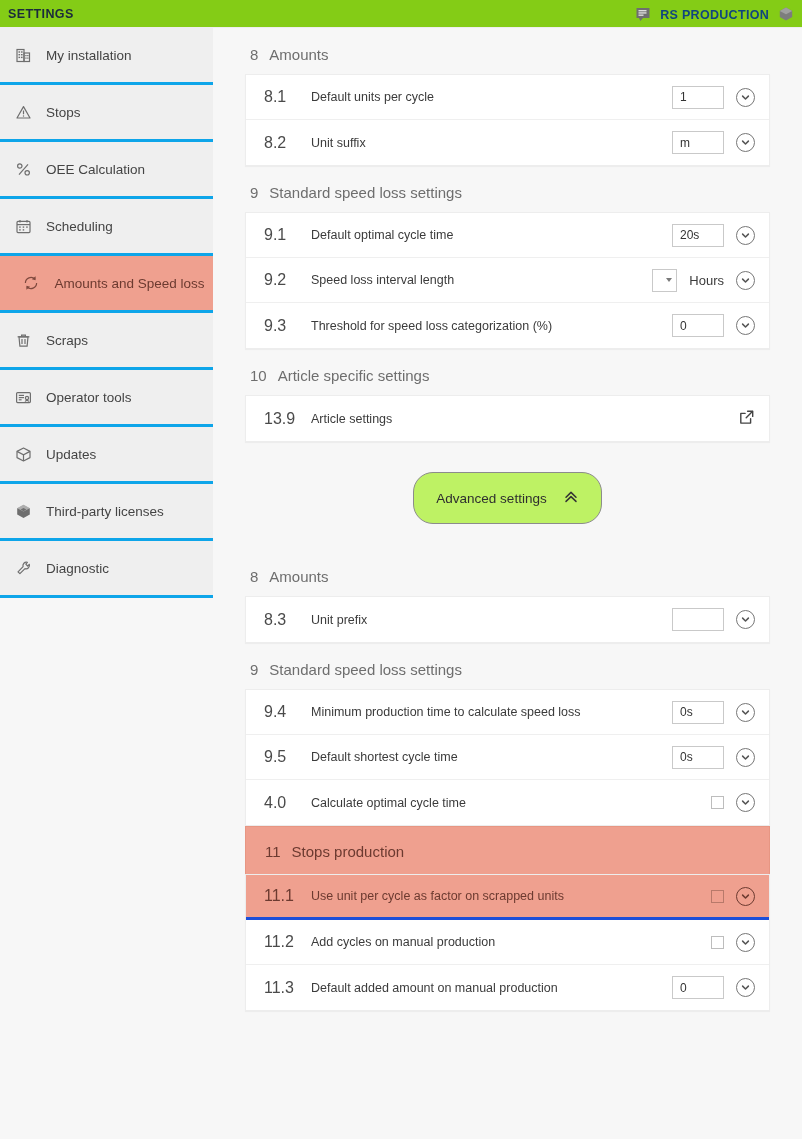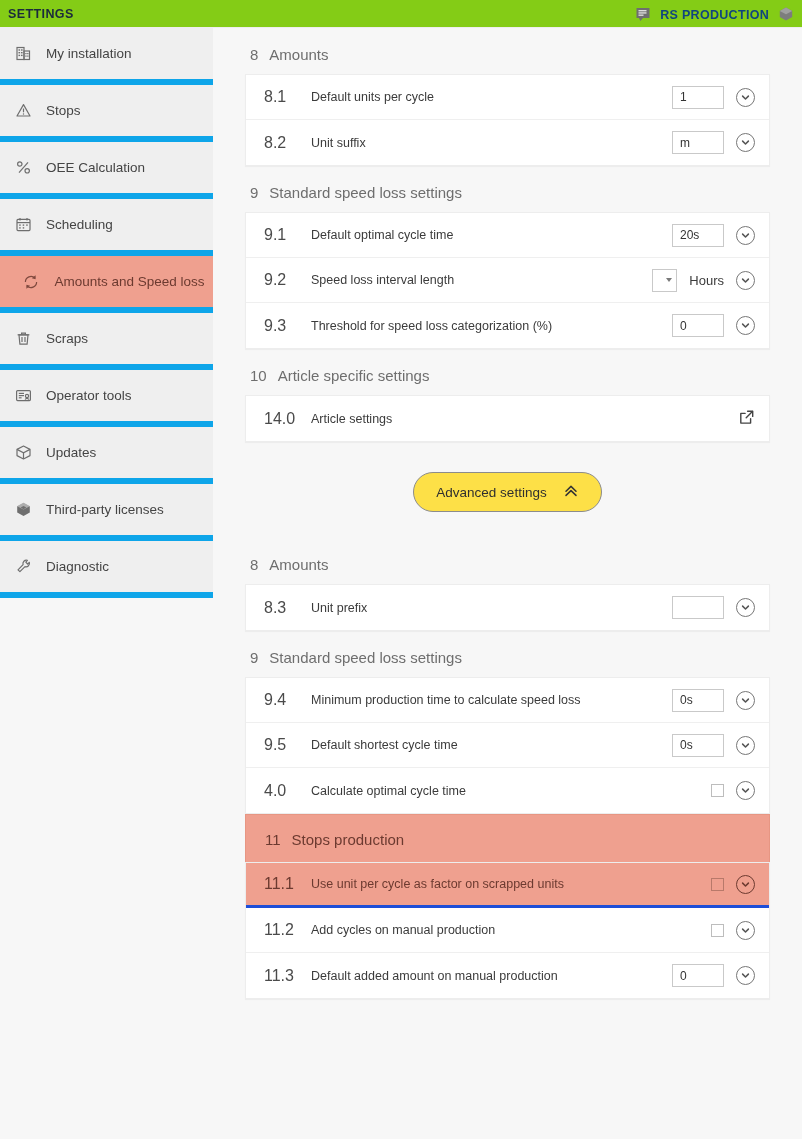"My installation" .side-item { border-bottom: 6px solid #0ea5e9 -> 3px solid #0ea5e9 }
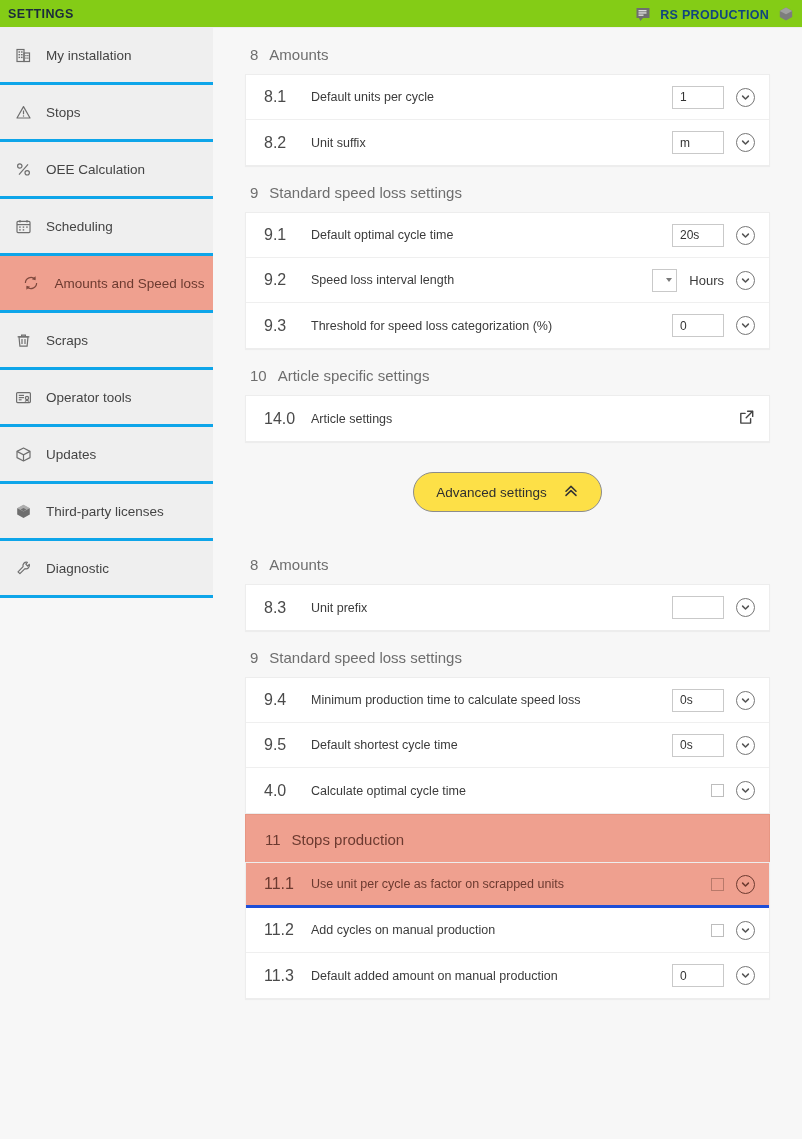"14.0" span.rnum { text: 14.0 -> 13.9 }
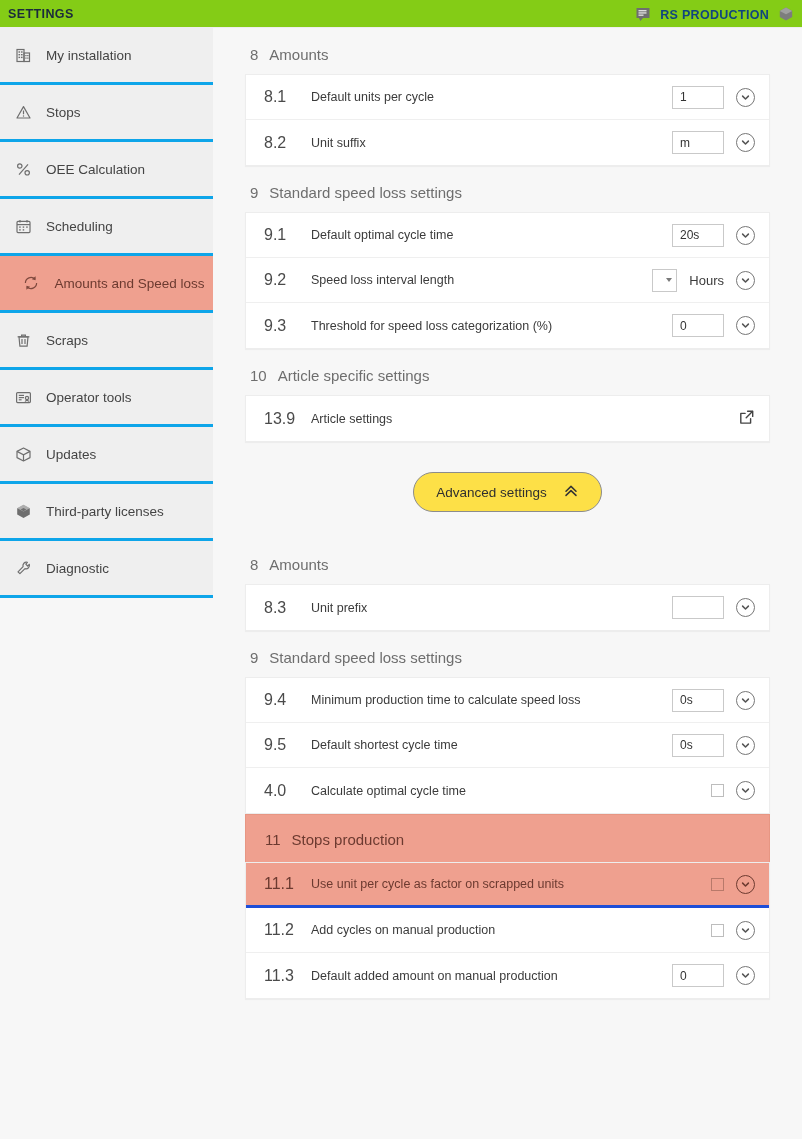"Advanced settings" .adv-btn { background: #fde047 -> #bef264; height: 40px -> 52px }
